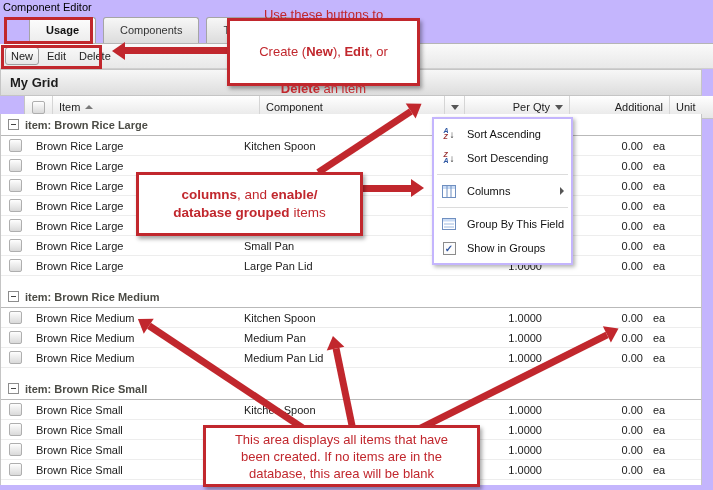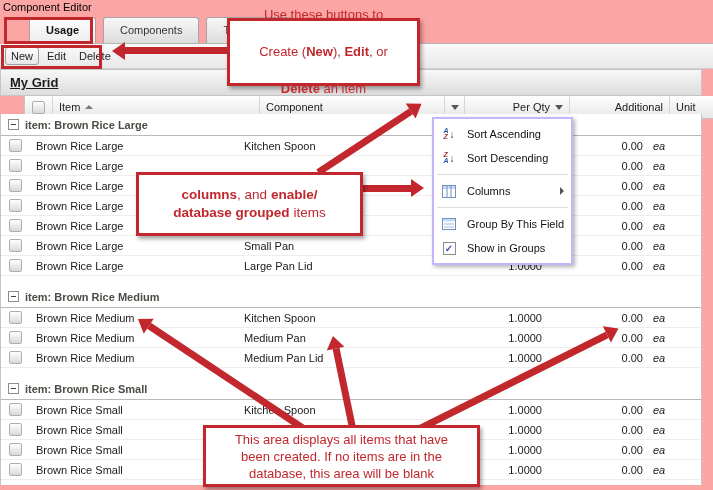"Component Editor" .page { background: #fca5a5 -> #c4b5fd }
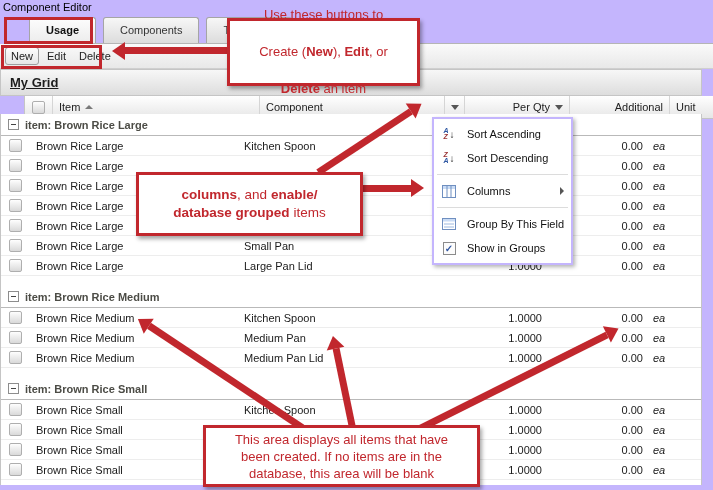"My Grid" .panel-header { text-decoration: underline -> none }
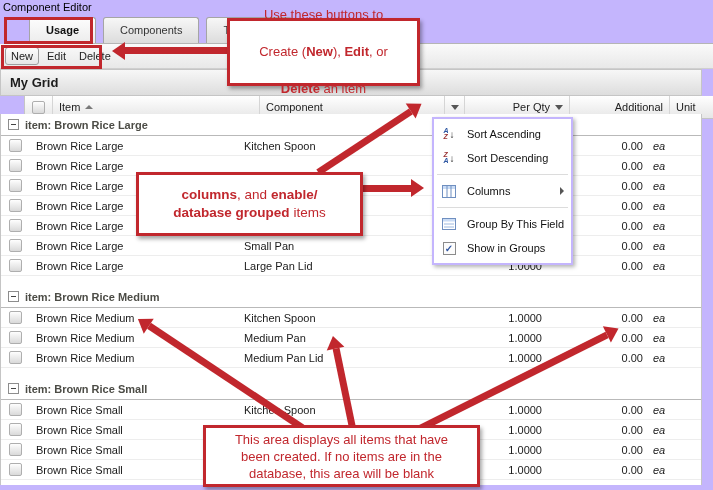"ea" .c-unit { font-style: italic -> none }
